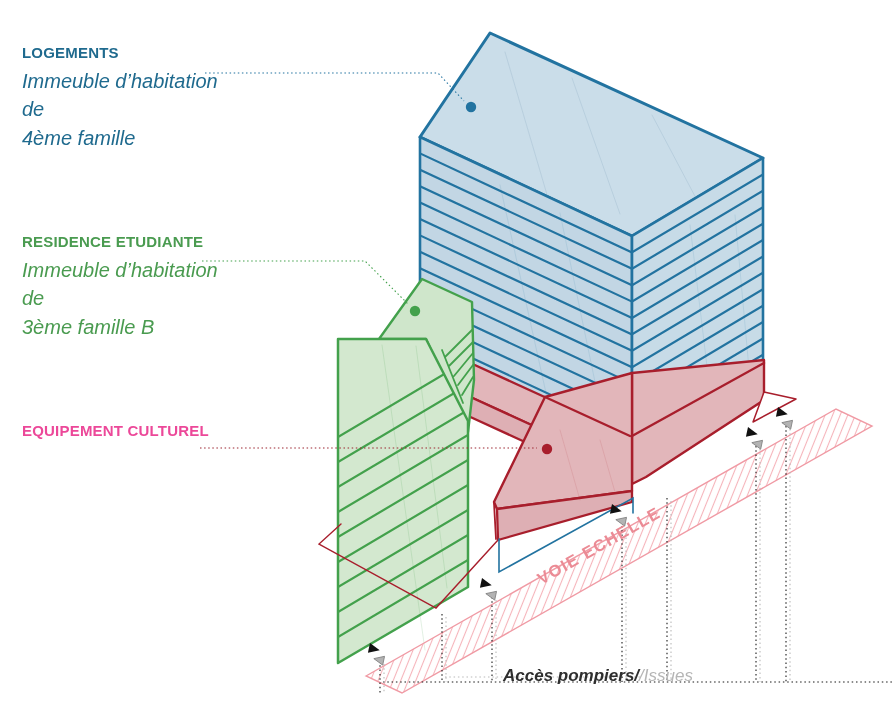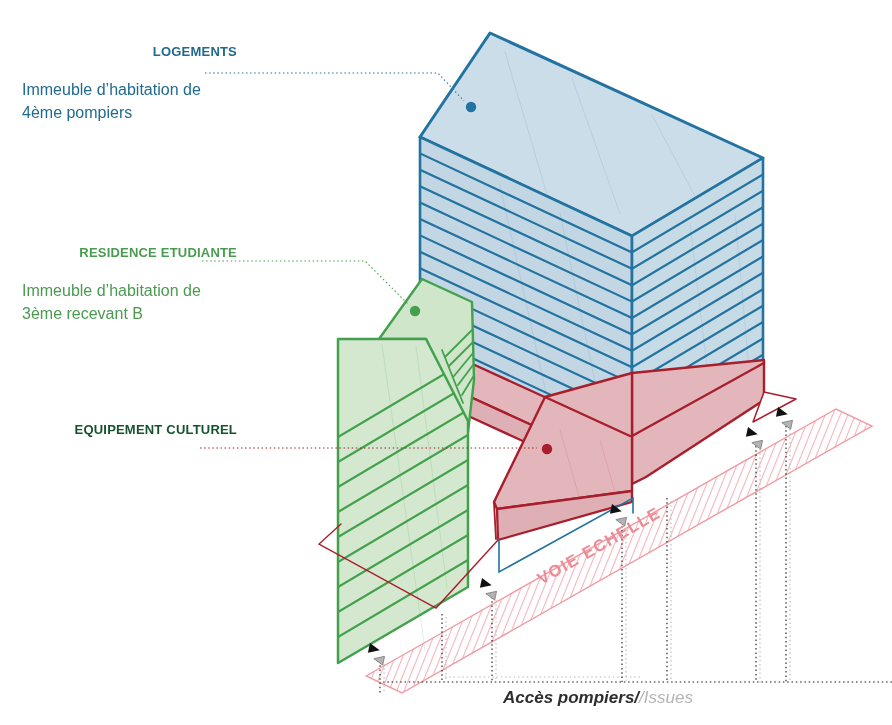"LOGEMENTS" .legend .title { font-size: 13px -> 15px; text-align: right -> none }
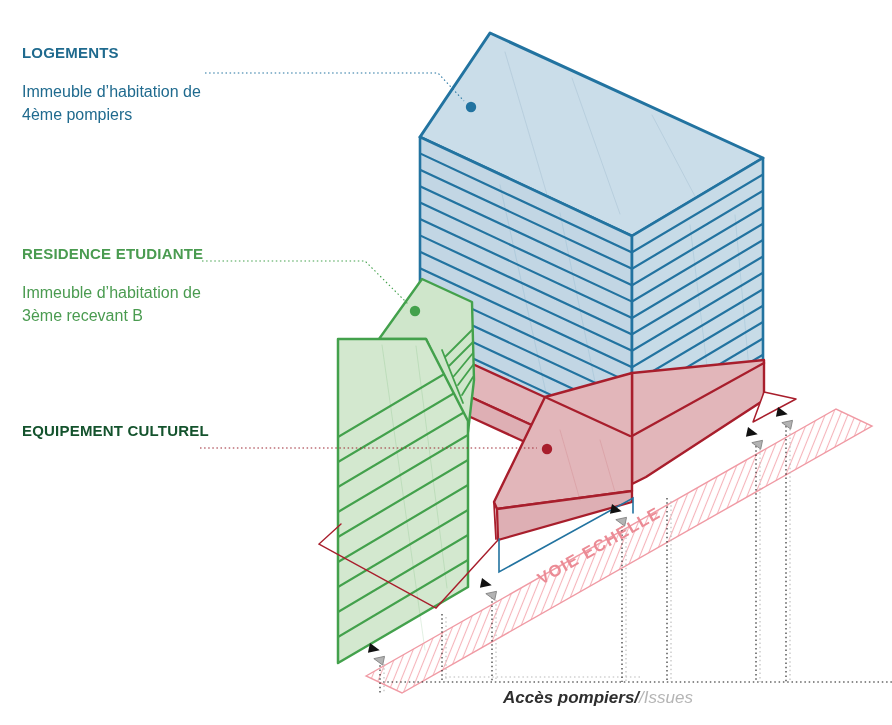"Immeuble d’habitation de" .legend .sub { font-size: 16px -> 20px; font-style: none -> italic; margin-top: 20px -> 6px }
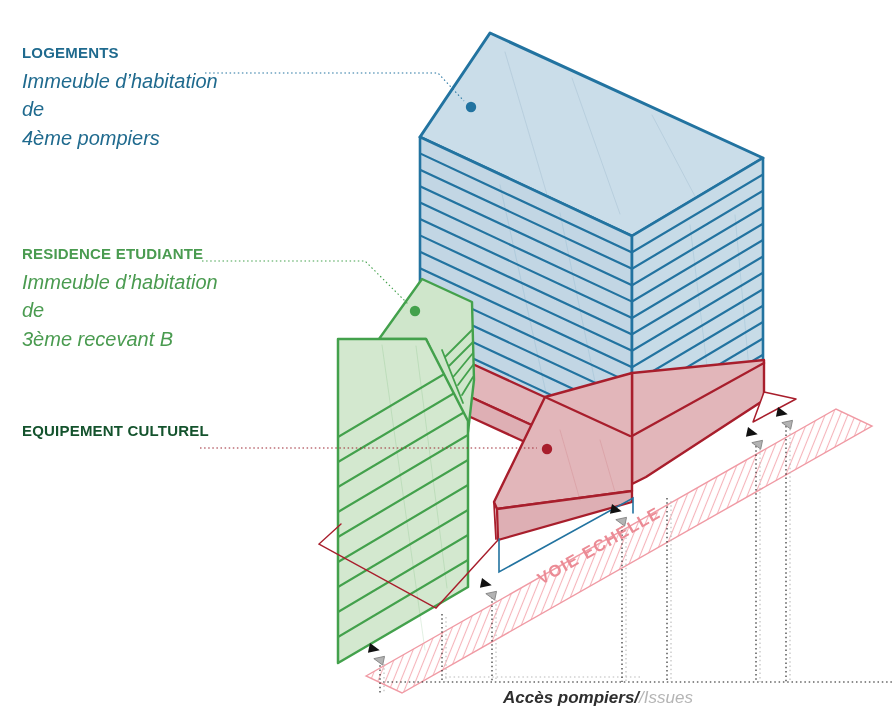"4ème pompiers" div { text: pompiers -> famille }
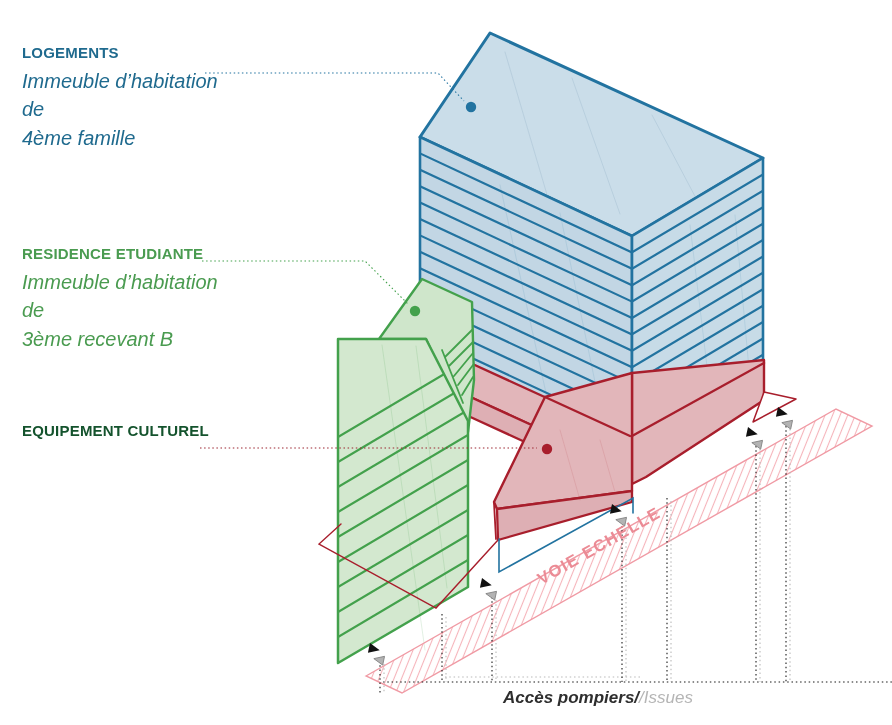"RESIDENCE ETUDIANTE" .legend-green { top: 245px -> 233px }
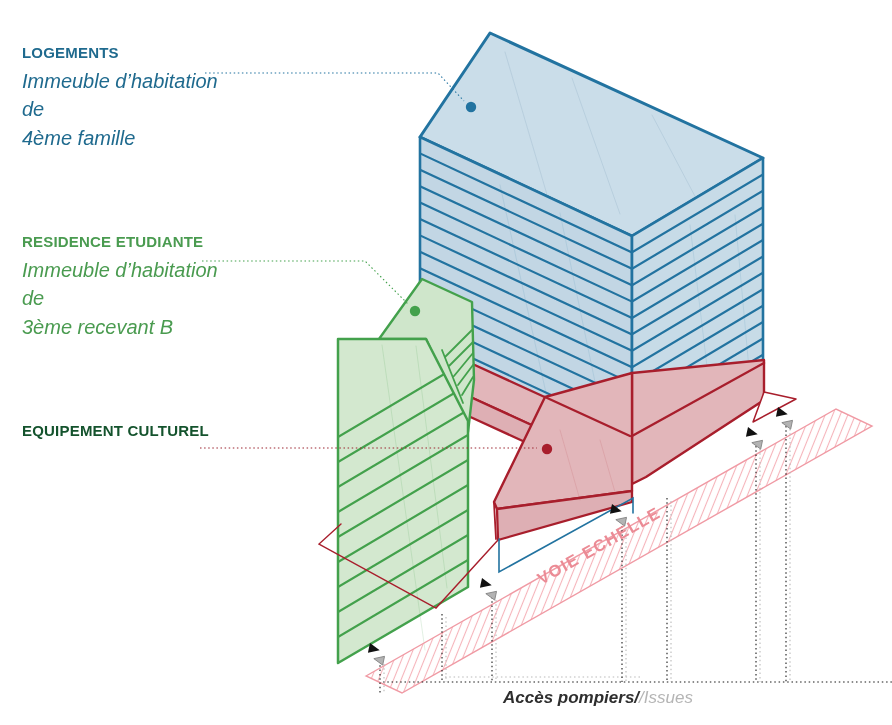"3ème recevant B" div { text: recevant -> famille }
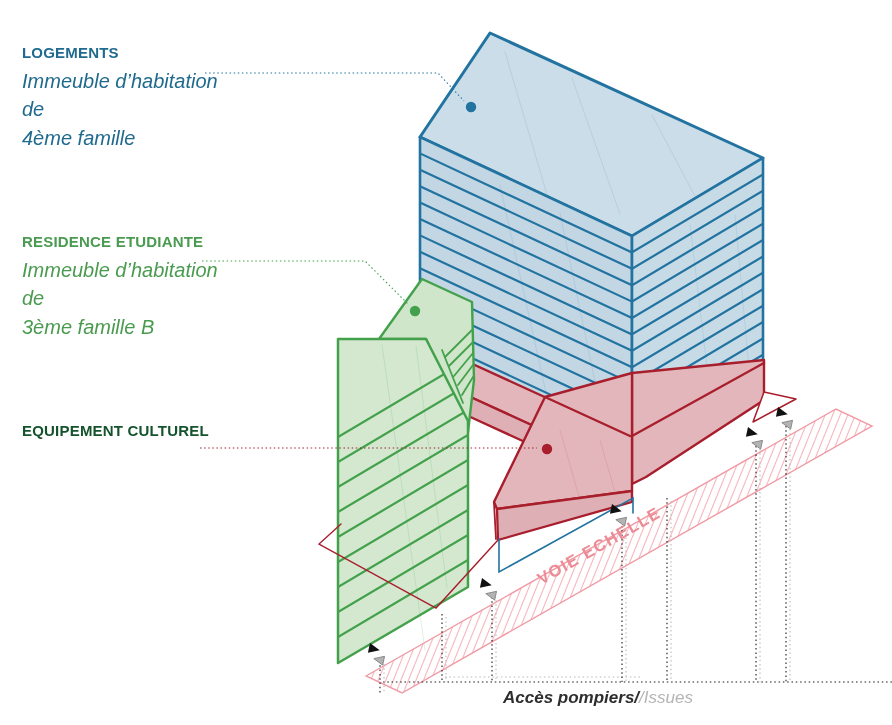"EQUIPEMENT CULTUREL" .legend-red .title,.legend-red .sub { color: #14532d -> #ec4899 }
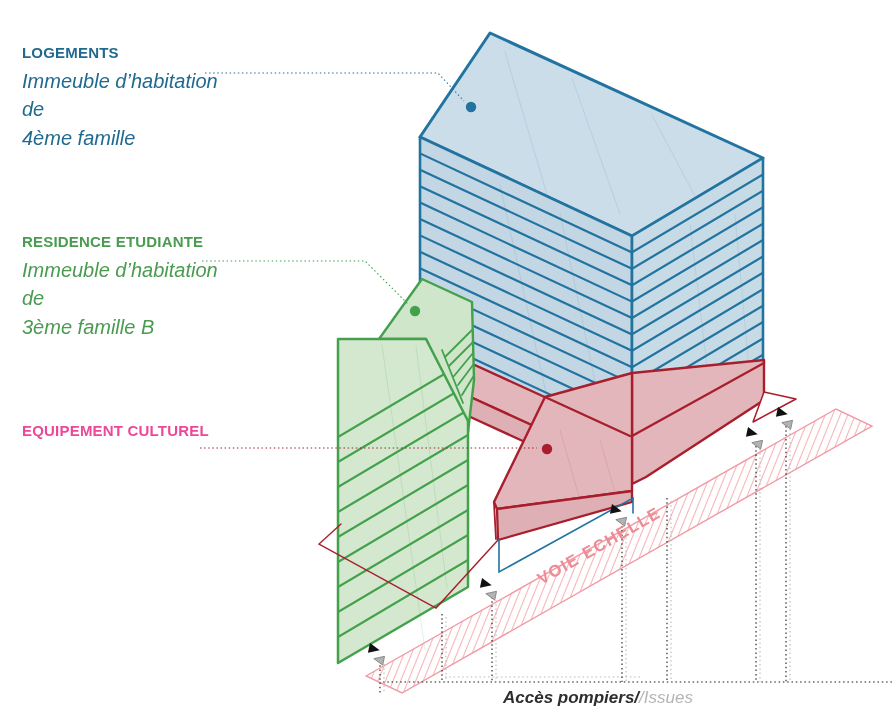"Accès pompiers//Issues" .footer { top: 688px -> 666px }
